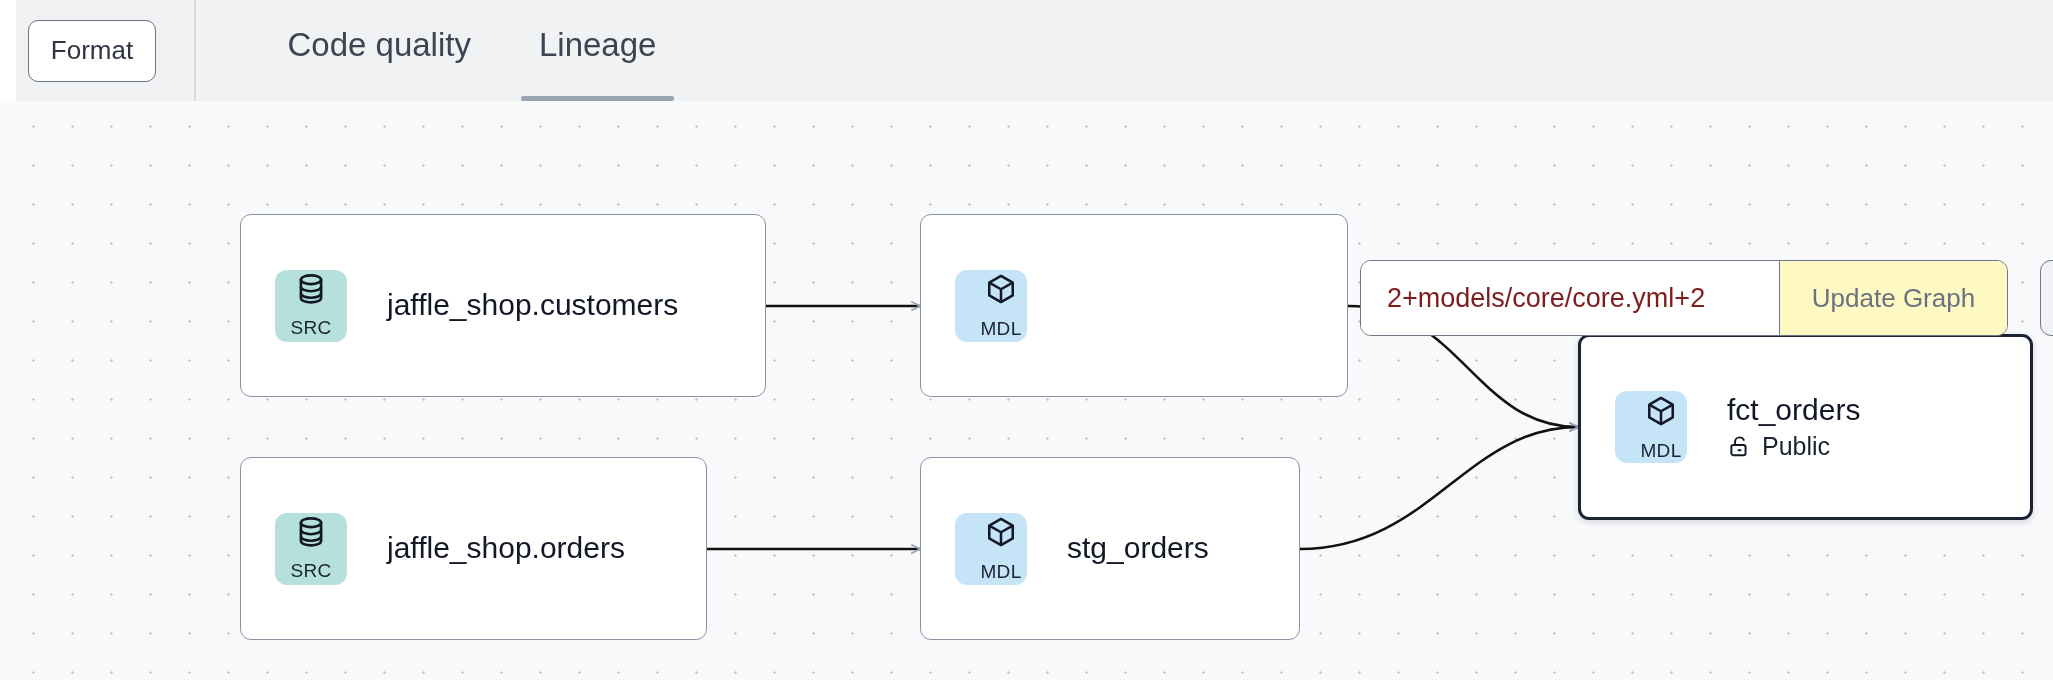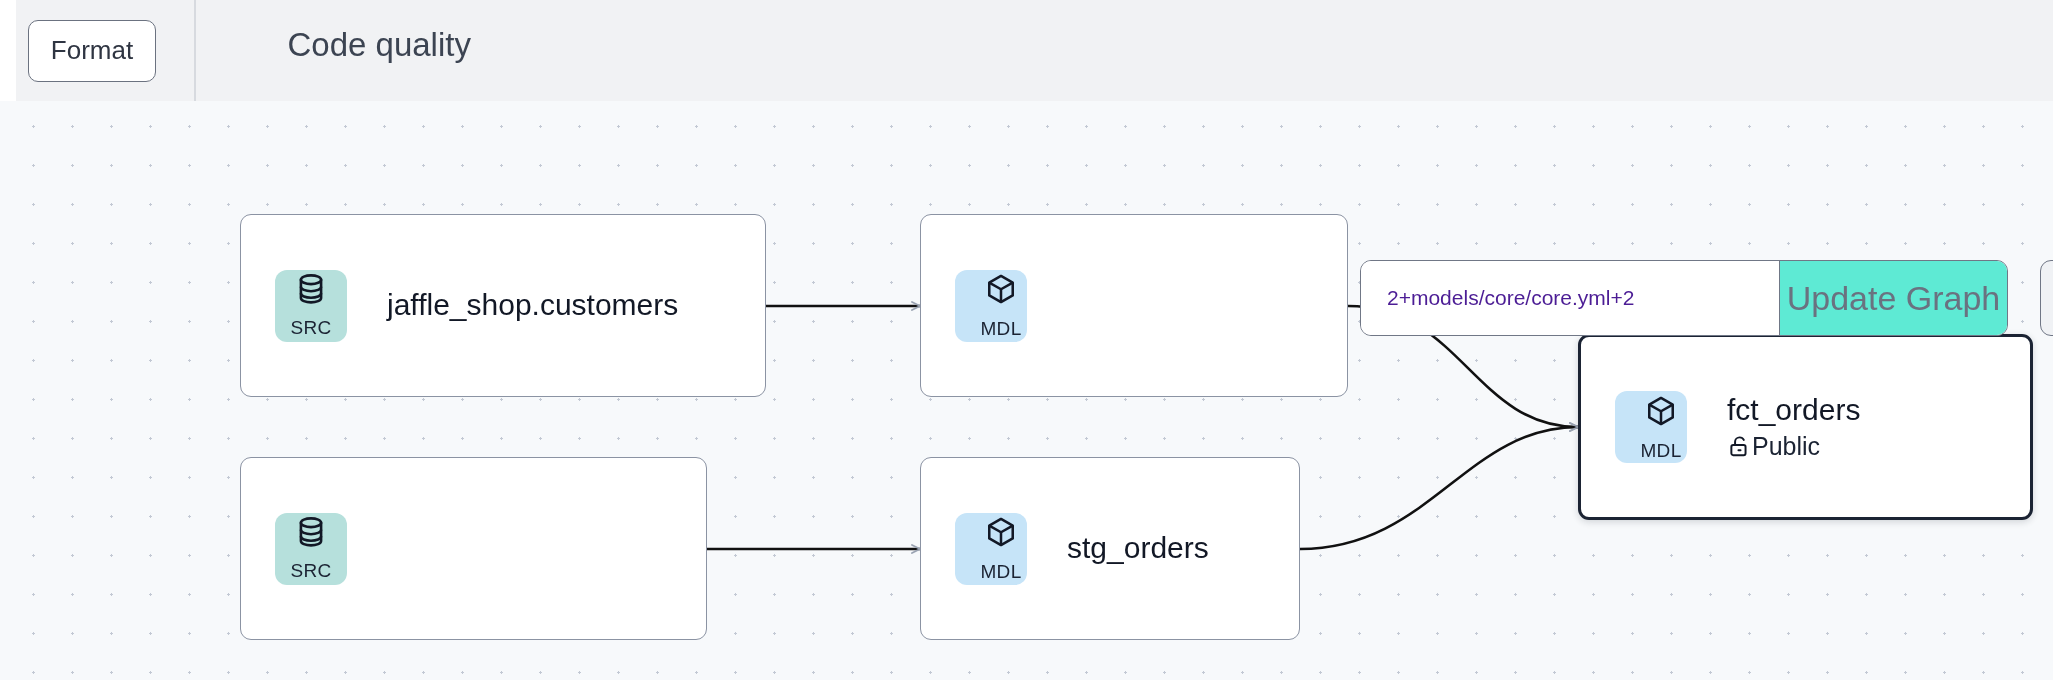"Lineage" div.tab { html: none -> <div> <span>Lineage</span> <span></span> </div> }
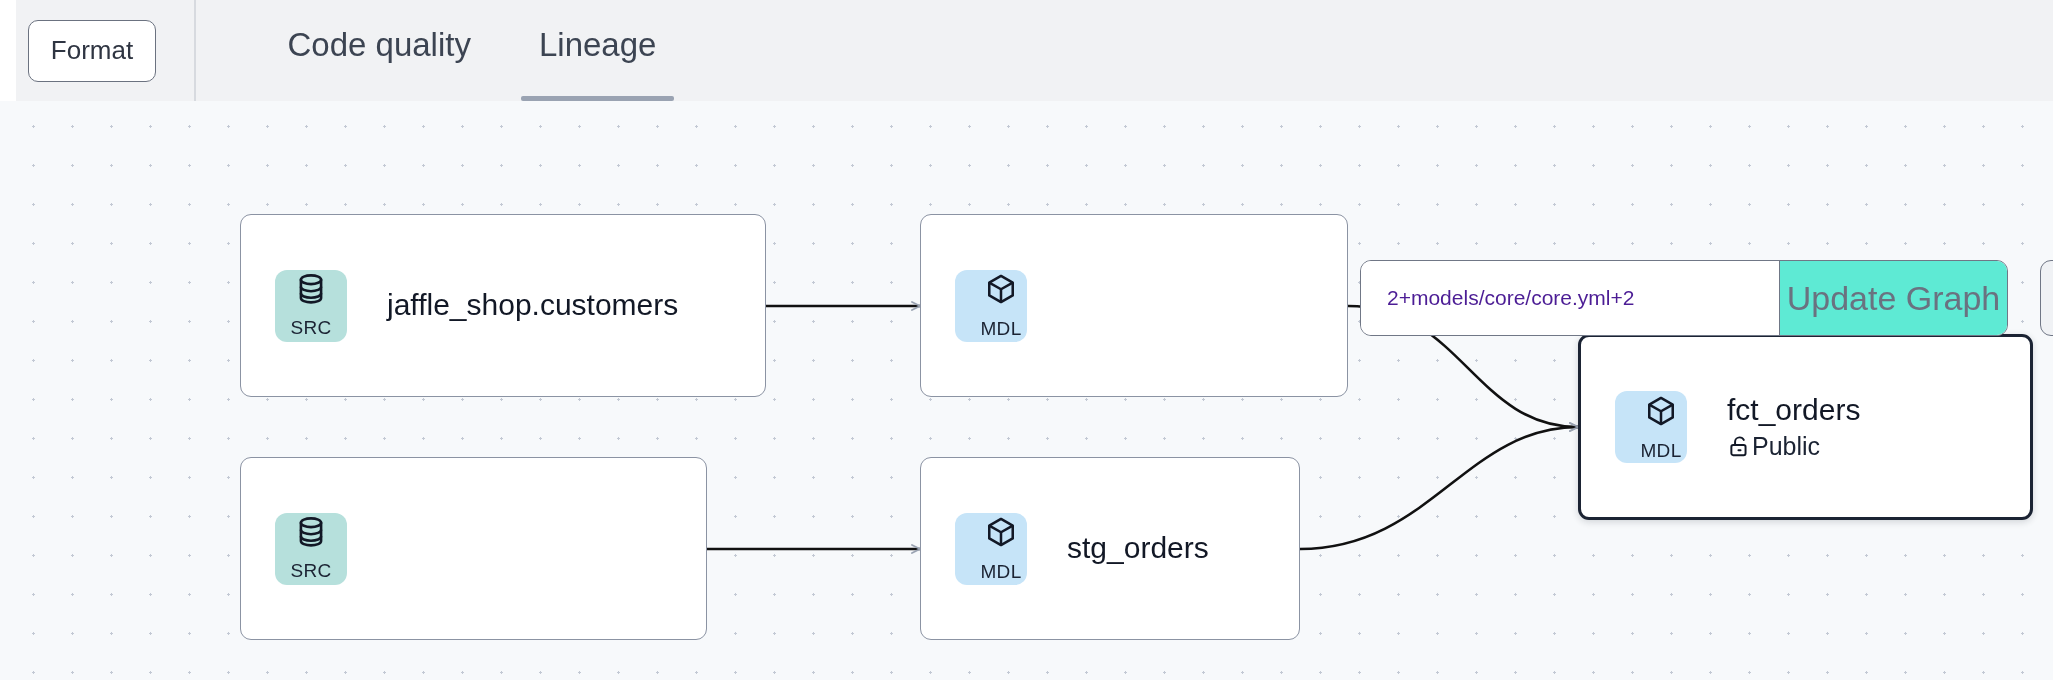"2+models/core/core.yml+2" .selector-input { color: #4c1d95 -> #7f1d1d; font-size: 21px -> 27px }
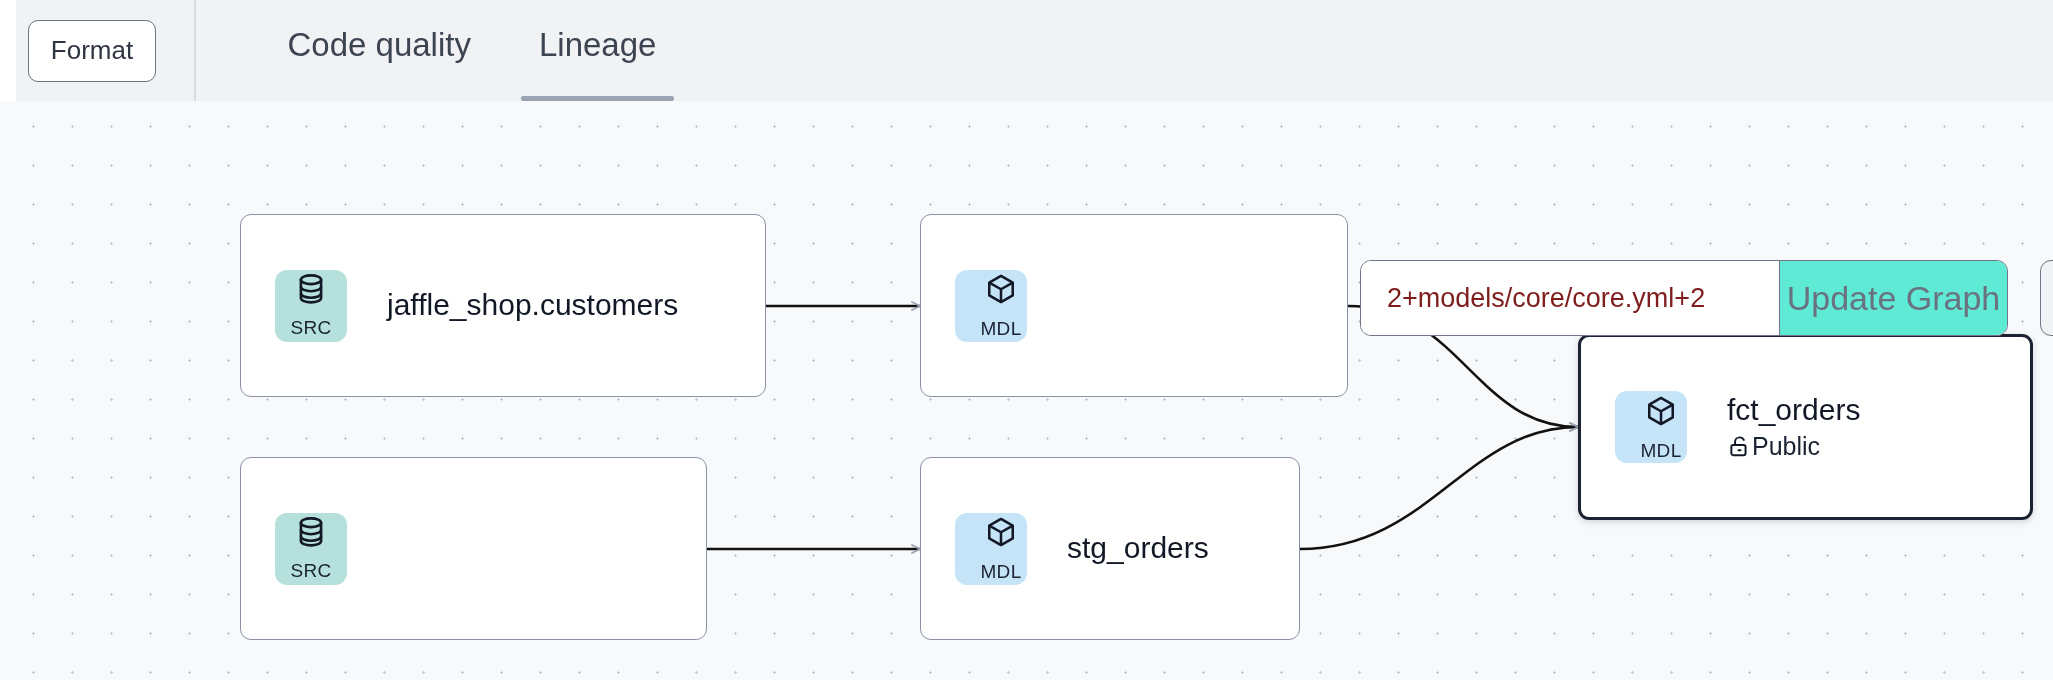"Update Graph" .selector-btn { background: #5eead4 -> #fef9c3; font-size: 34px -> 26px }
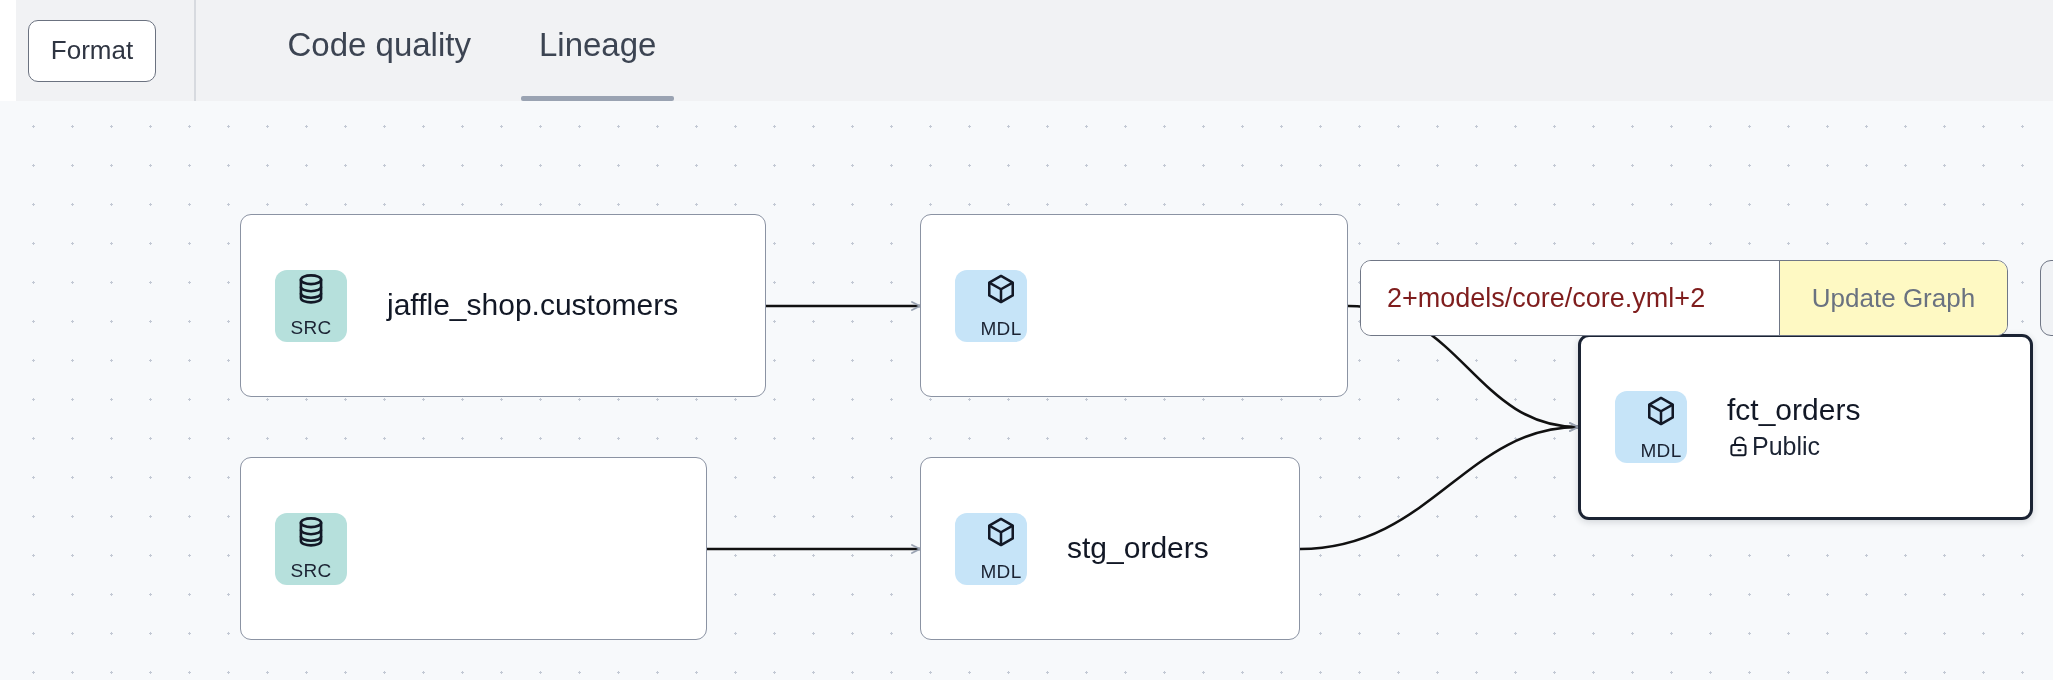"Public" .node-sub { gap: 1px -> 11px }
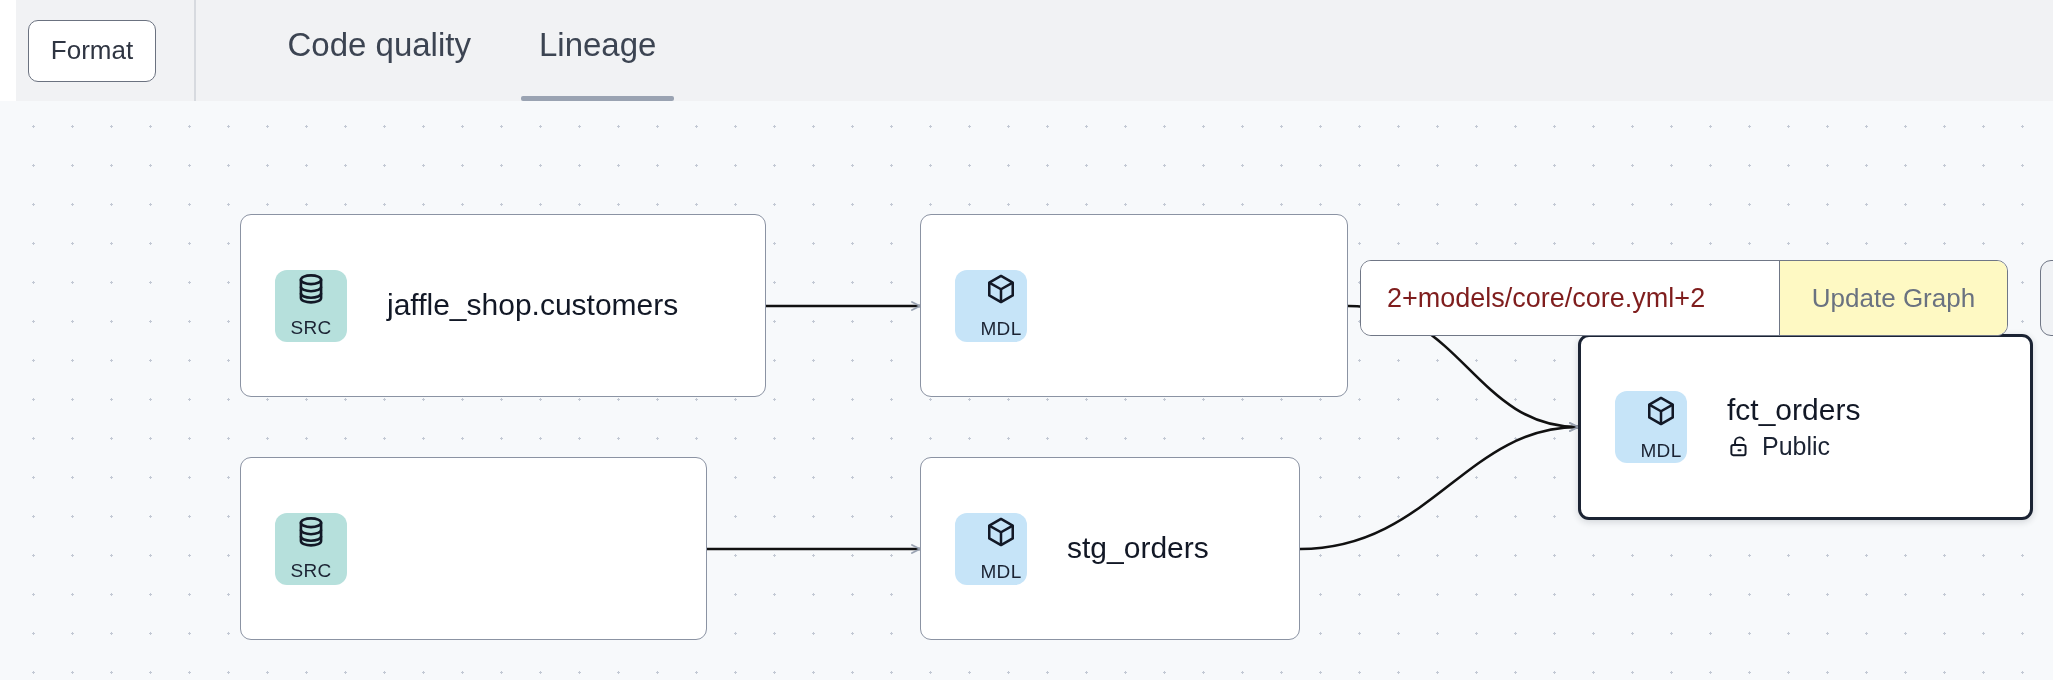"jaffle_shop.orders" div.node-body { html: none -> <div> <div>jaffle_shop.orders</div> </div> }
